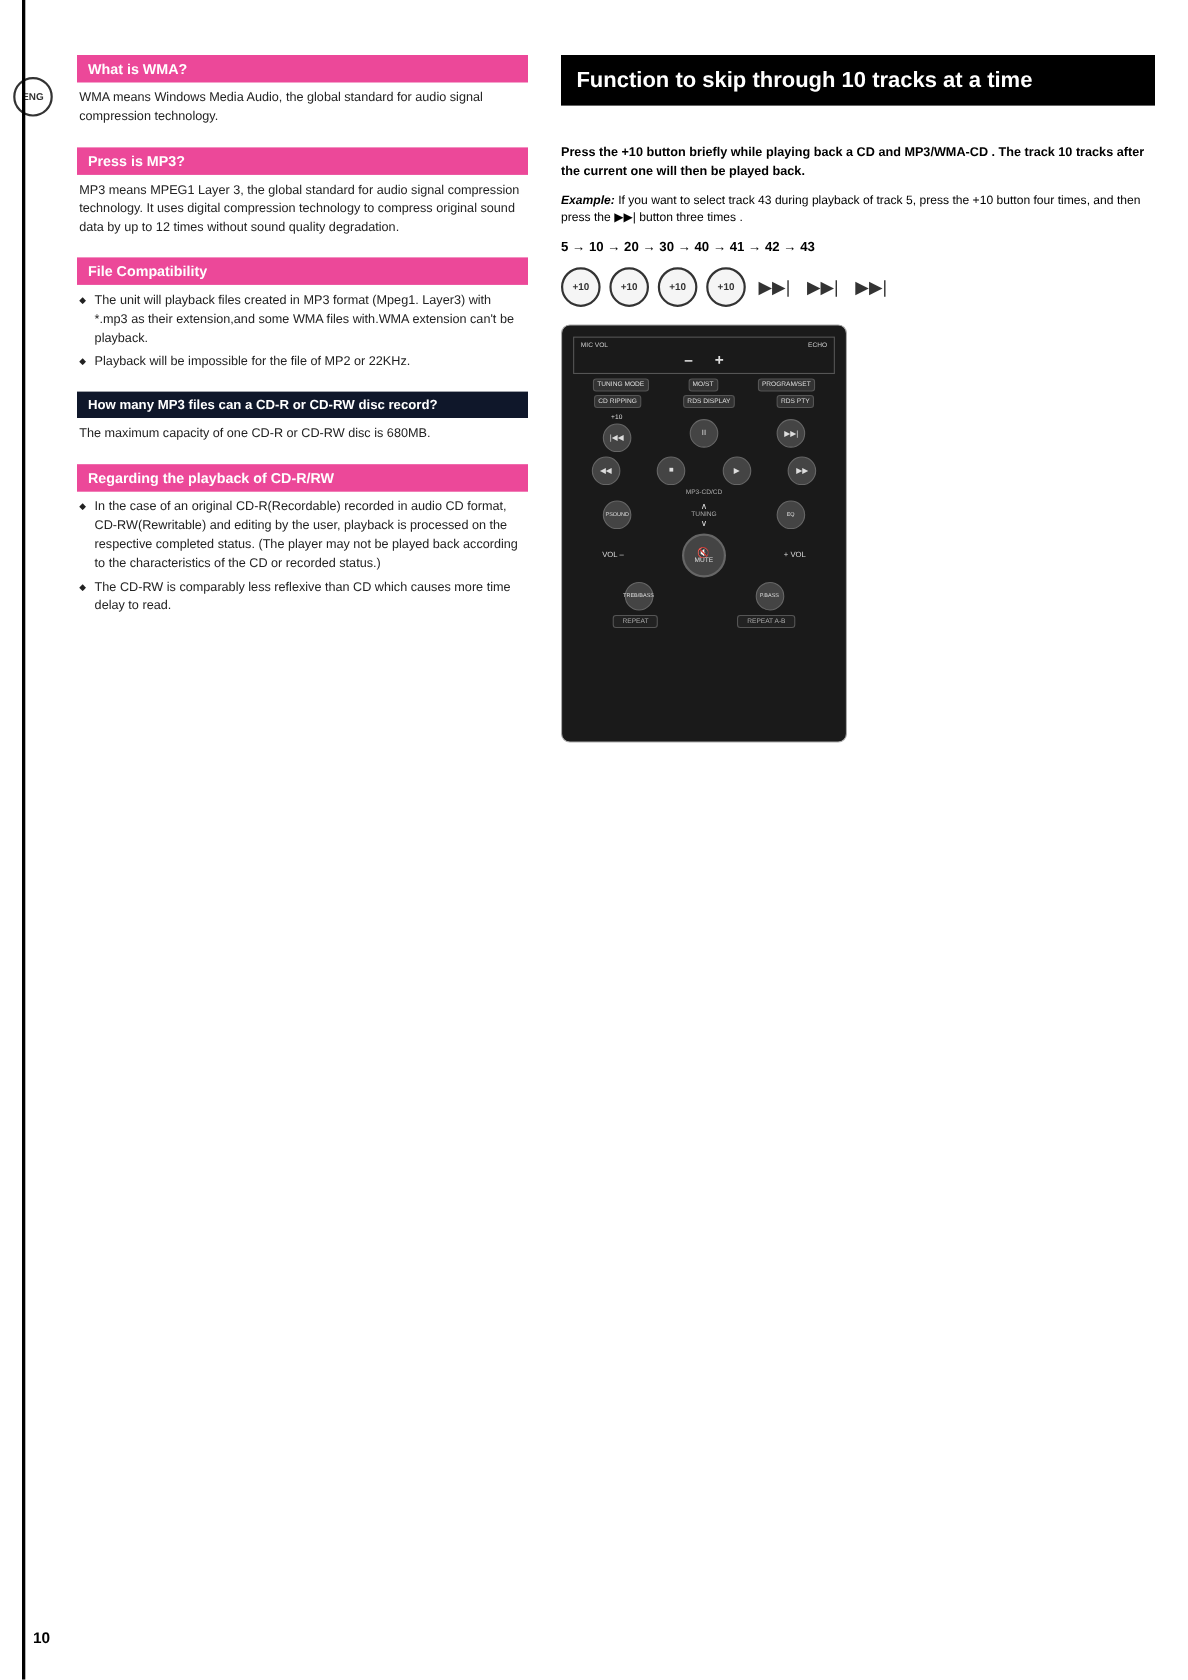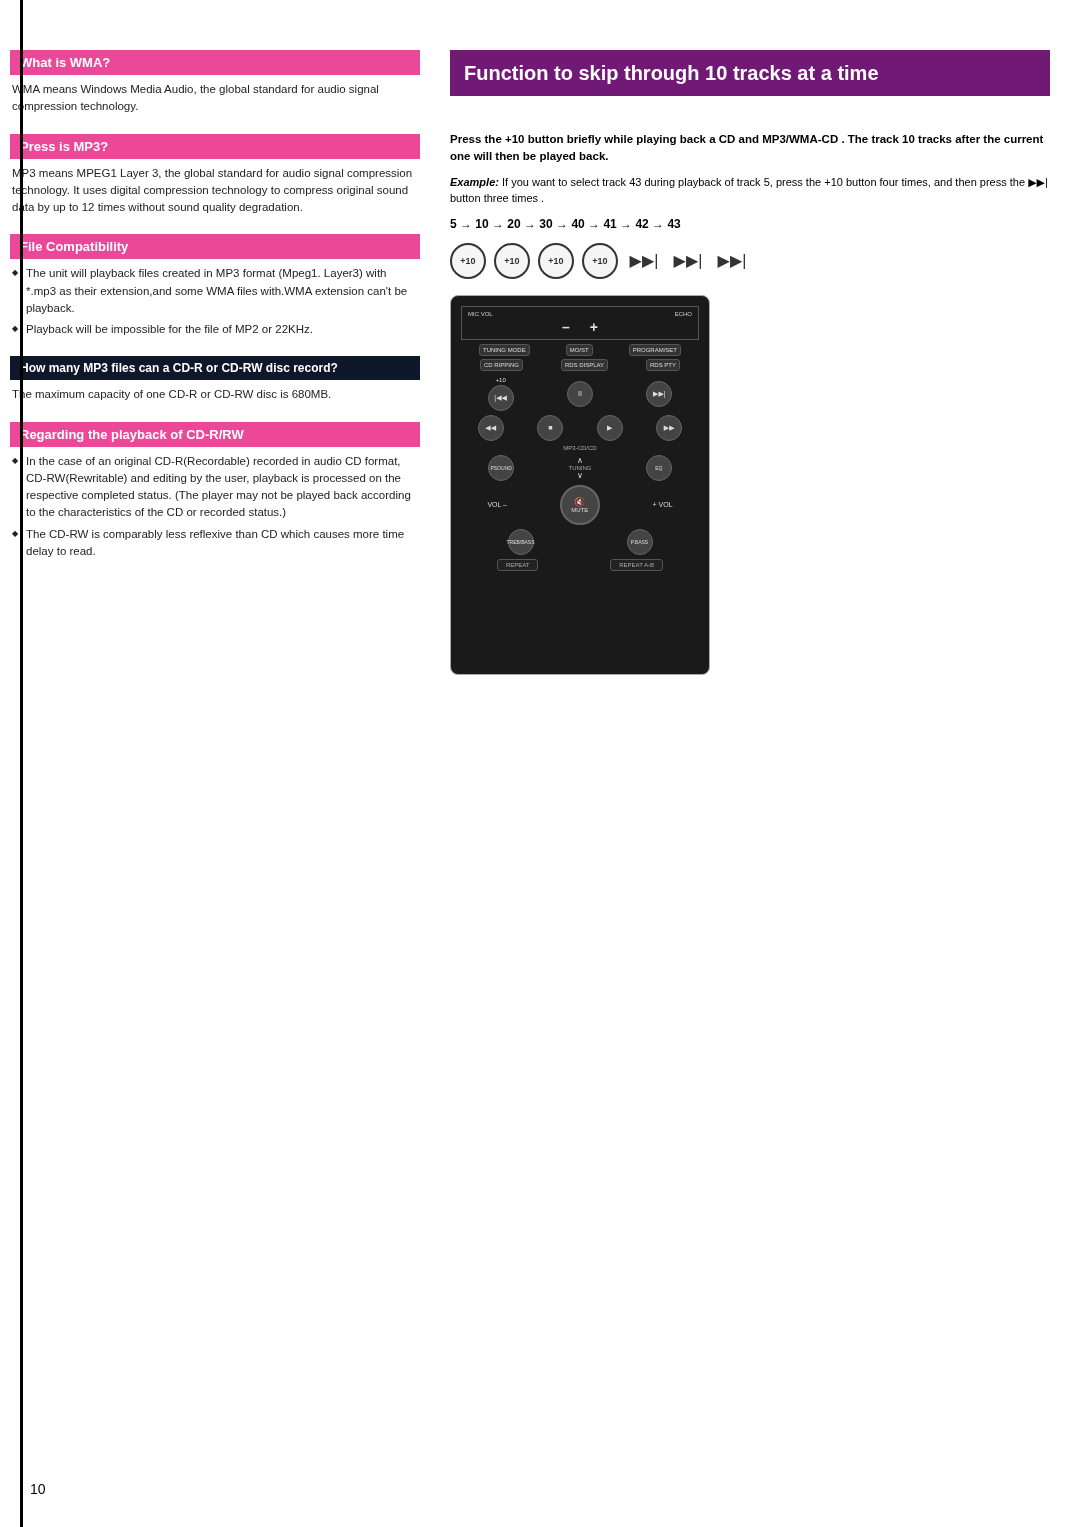"Function to skip through 10" .main-title { background-color: #701a75 -> #000000 }
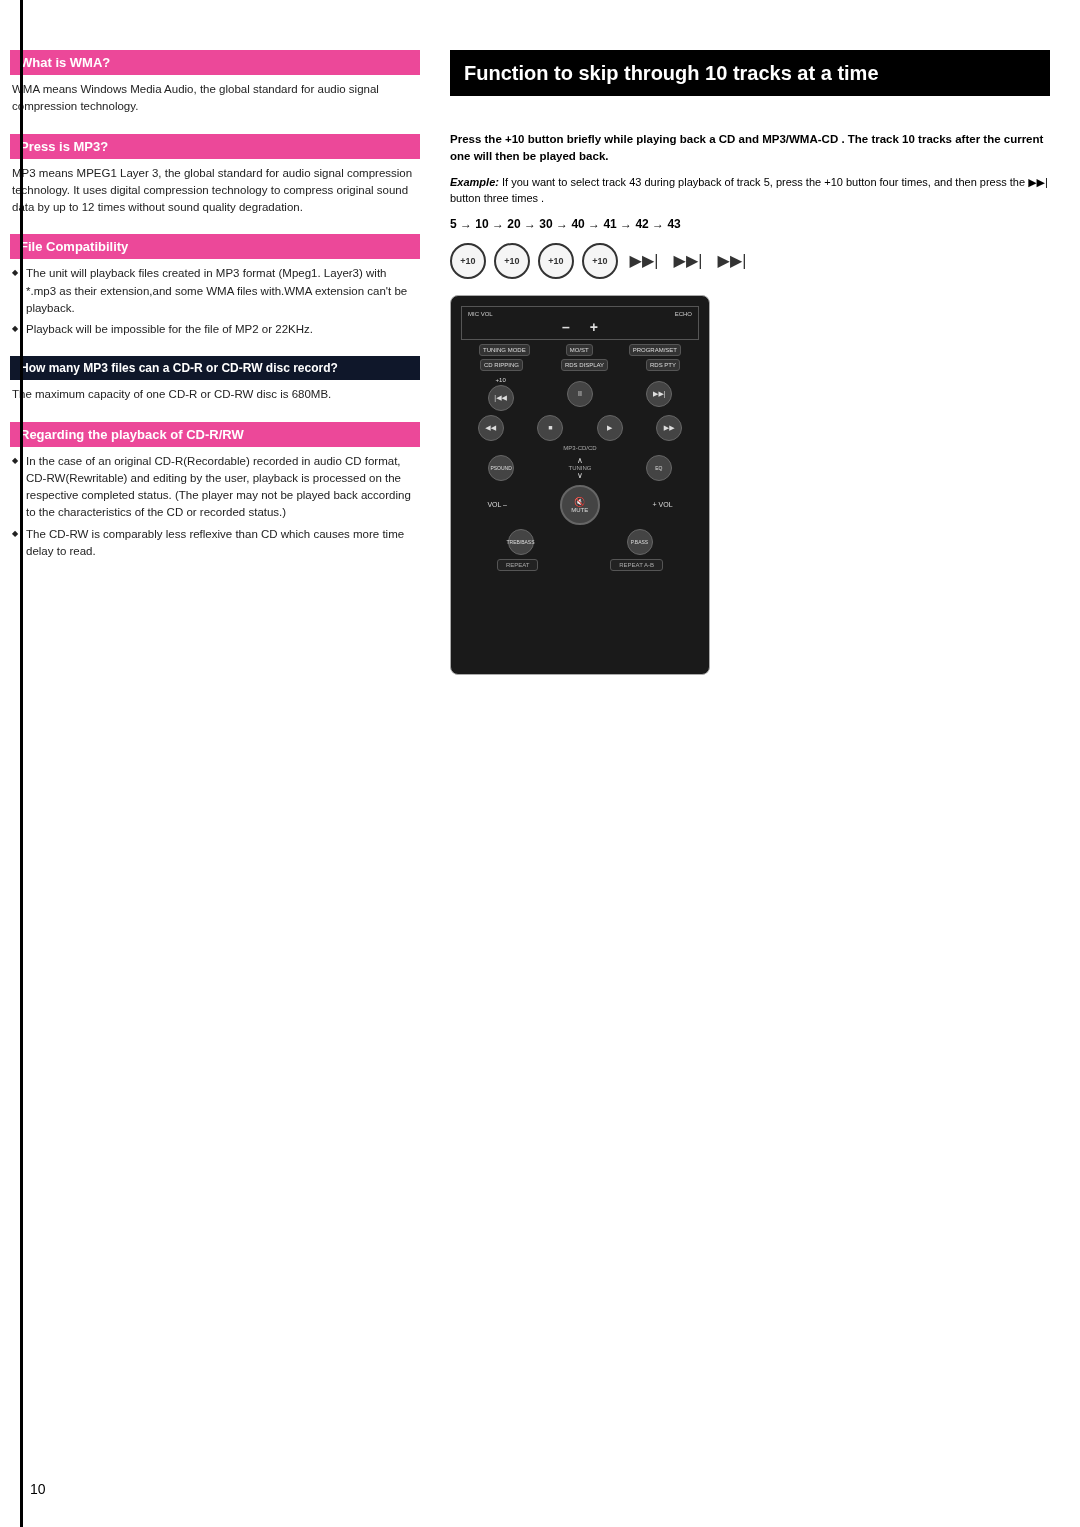"ENG" div.left-sidebar { html: none -> <div> <div>ENG</div> </div> }
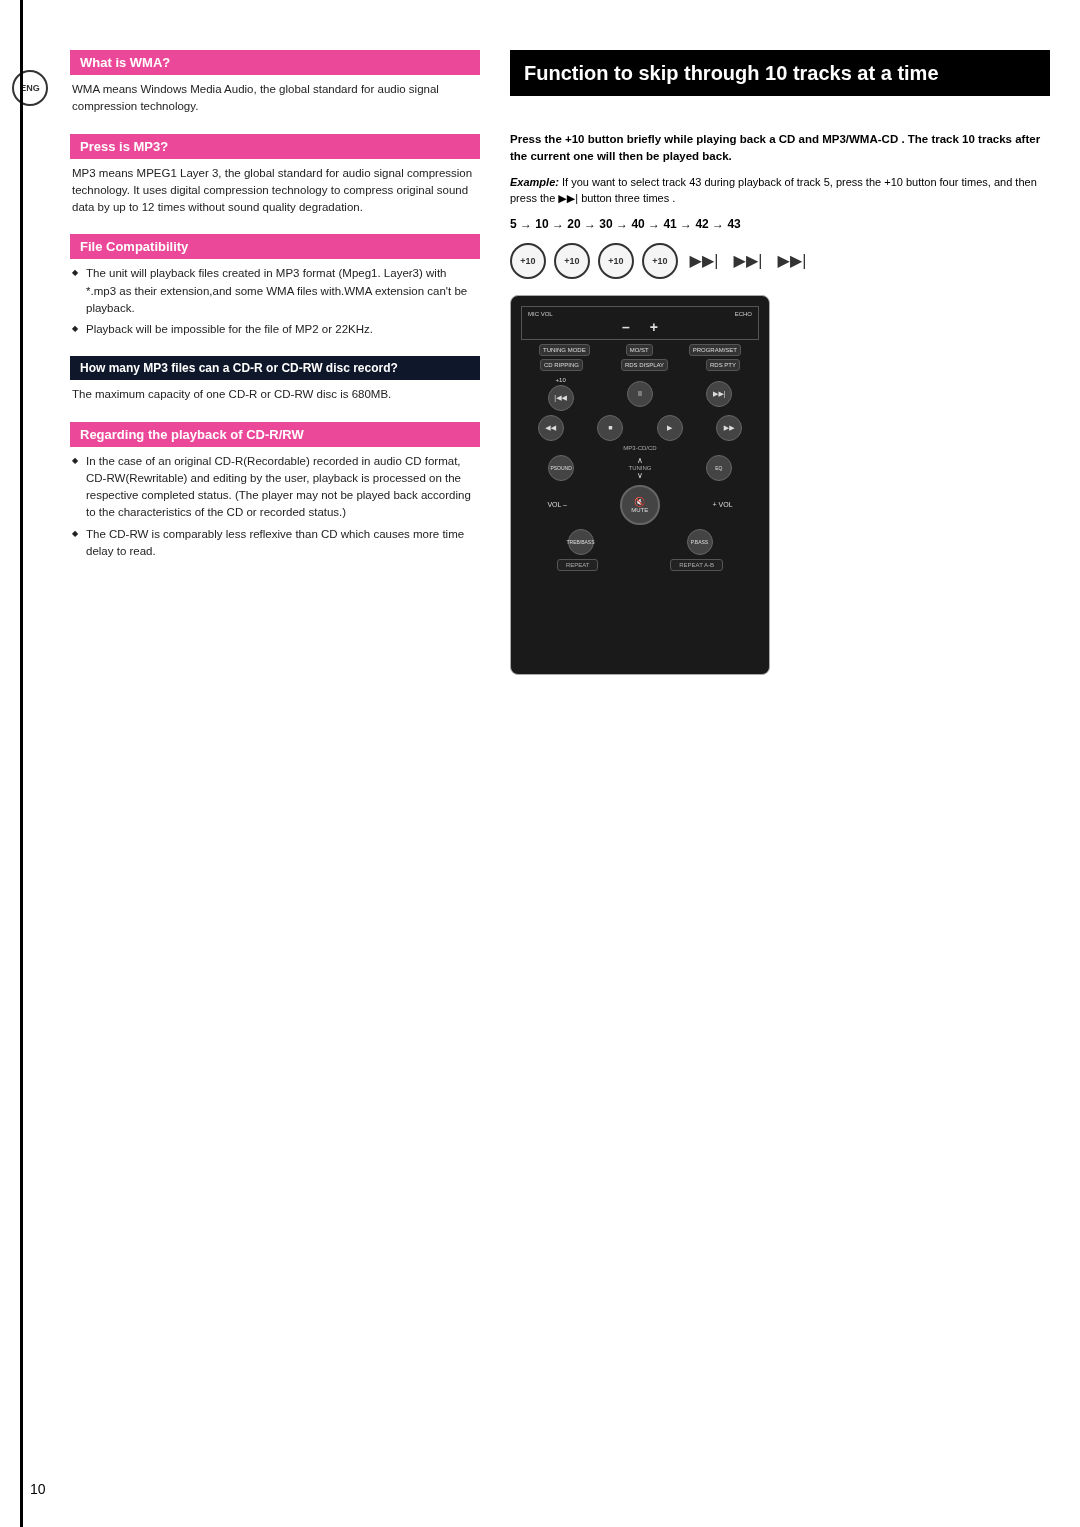"10" .page-number { font-weight: normal -> bold }
